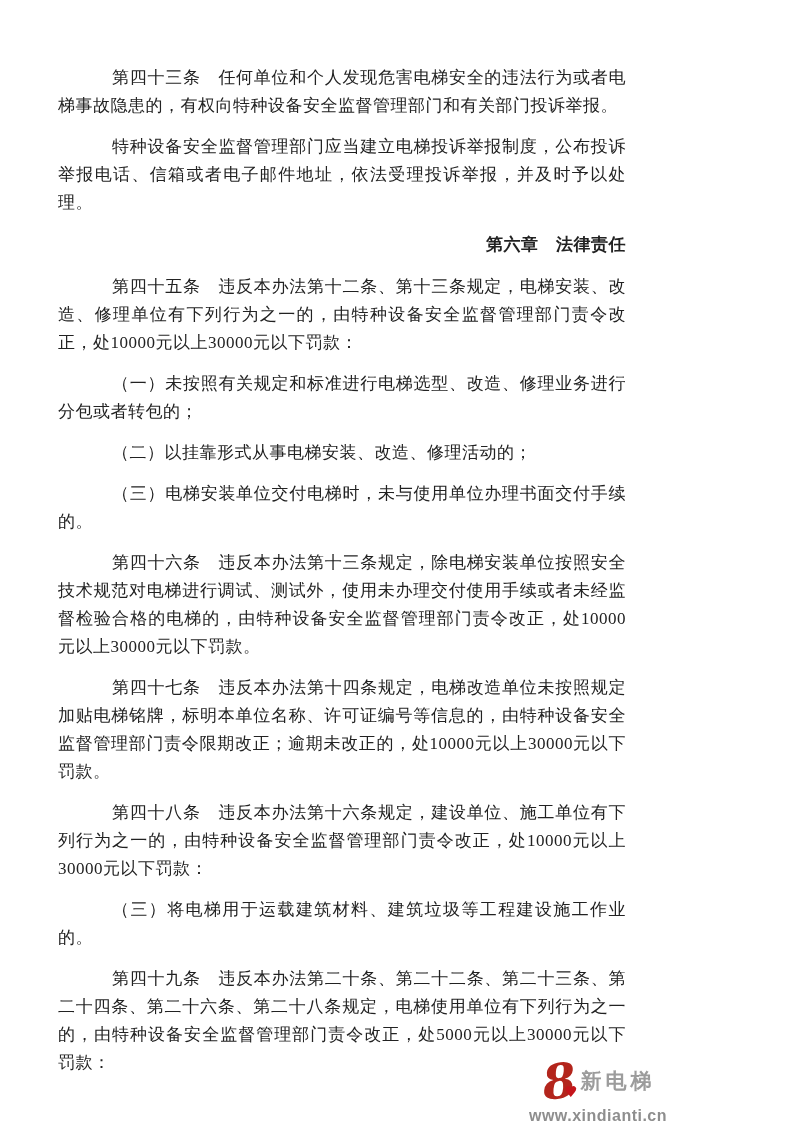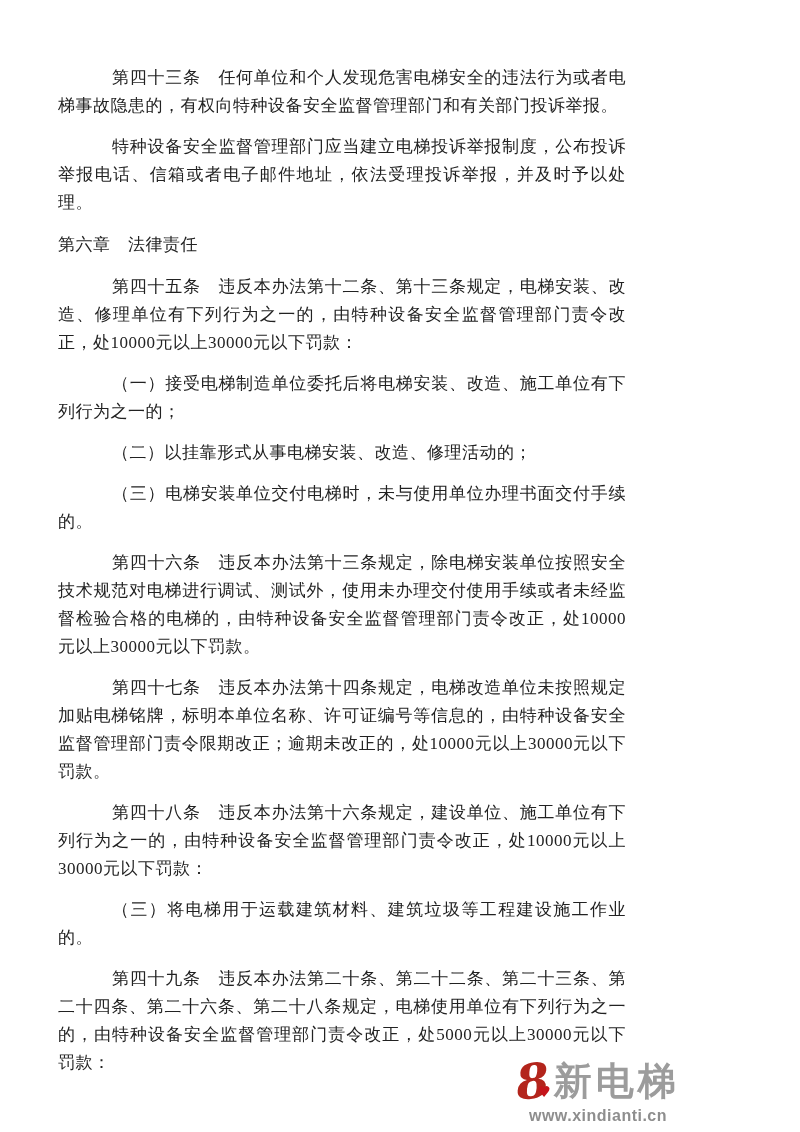"第六章 法律责任" .doc-body p.heading { font-weight: normal -> bold; text-align: left -> right }
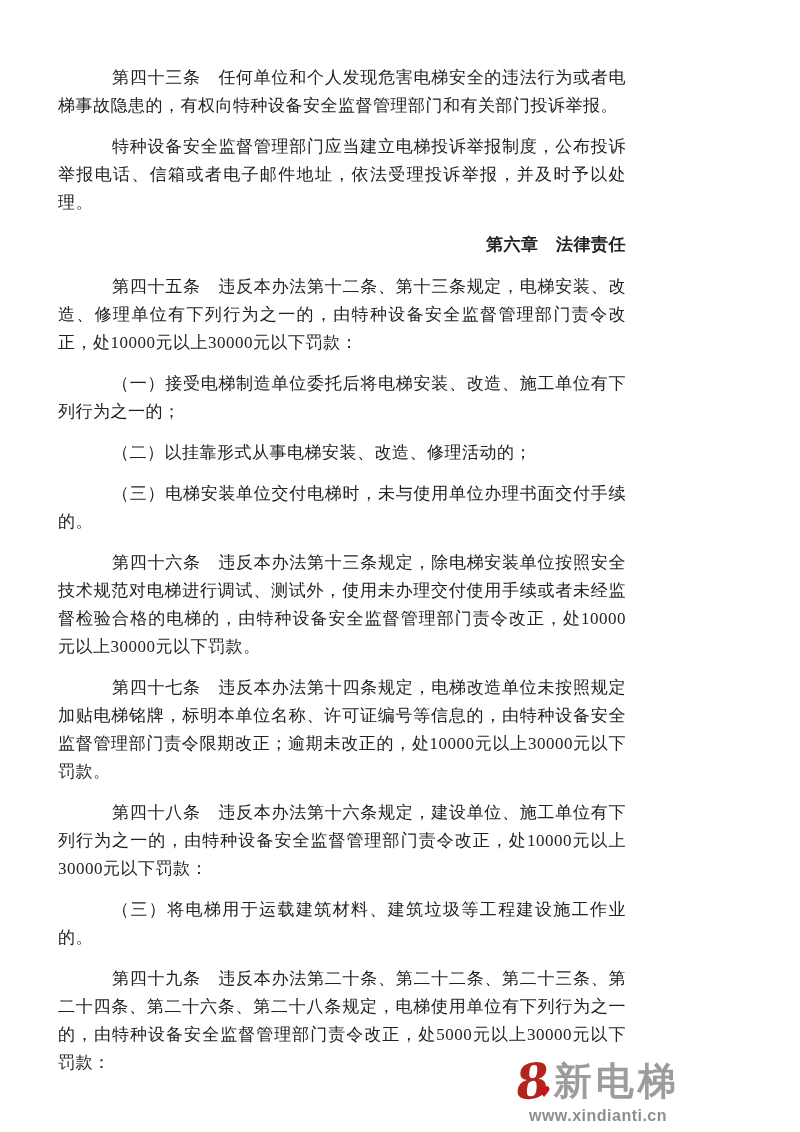"（一）接受电梯制造单位委托后将电梯安装、改造、施工单位有下列行为之一的；" p.body { text: 接受电梯制造单位委托后将电梯安装、改造、施工单位有下列行为之一 -> 未按照有关规定和标准进行电梯选型、改造、修理业务进行分包或者转包 }
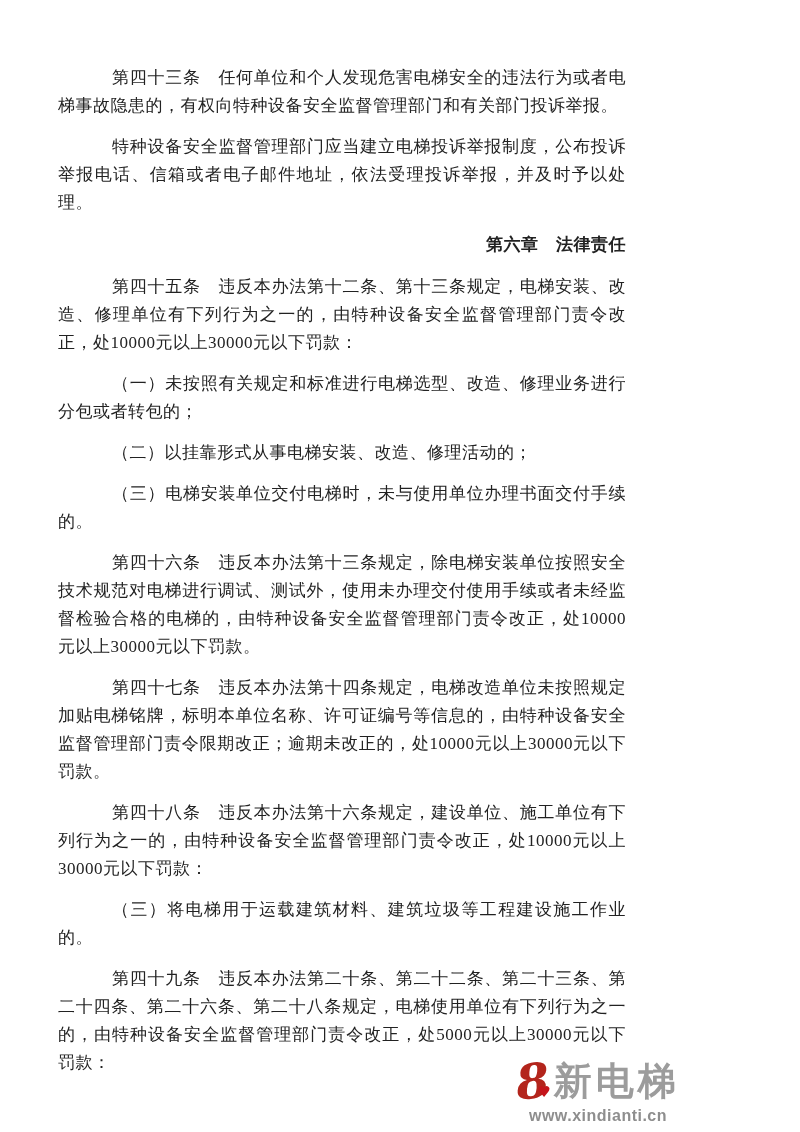"新电梯" .wm-brand { font-family: Liberation Sans, sans-serif -> Liberation Serif, serif; font-size: 38px -> 21px }
